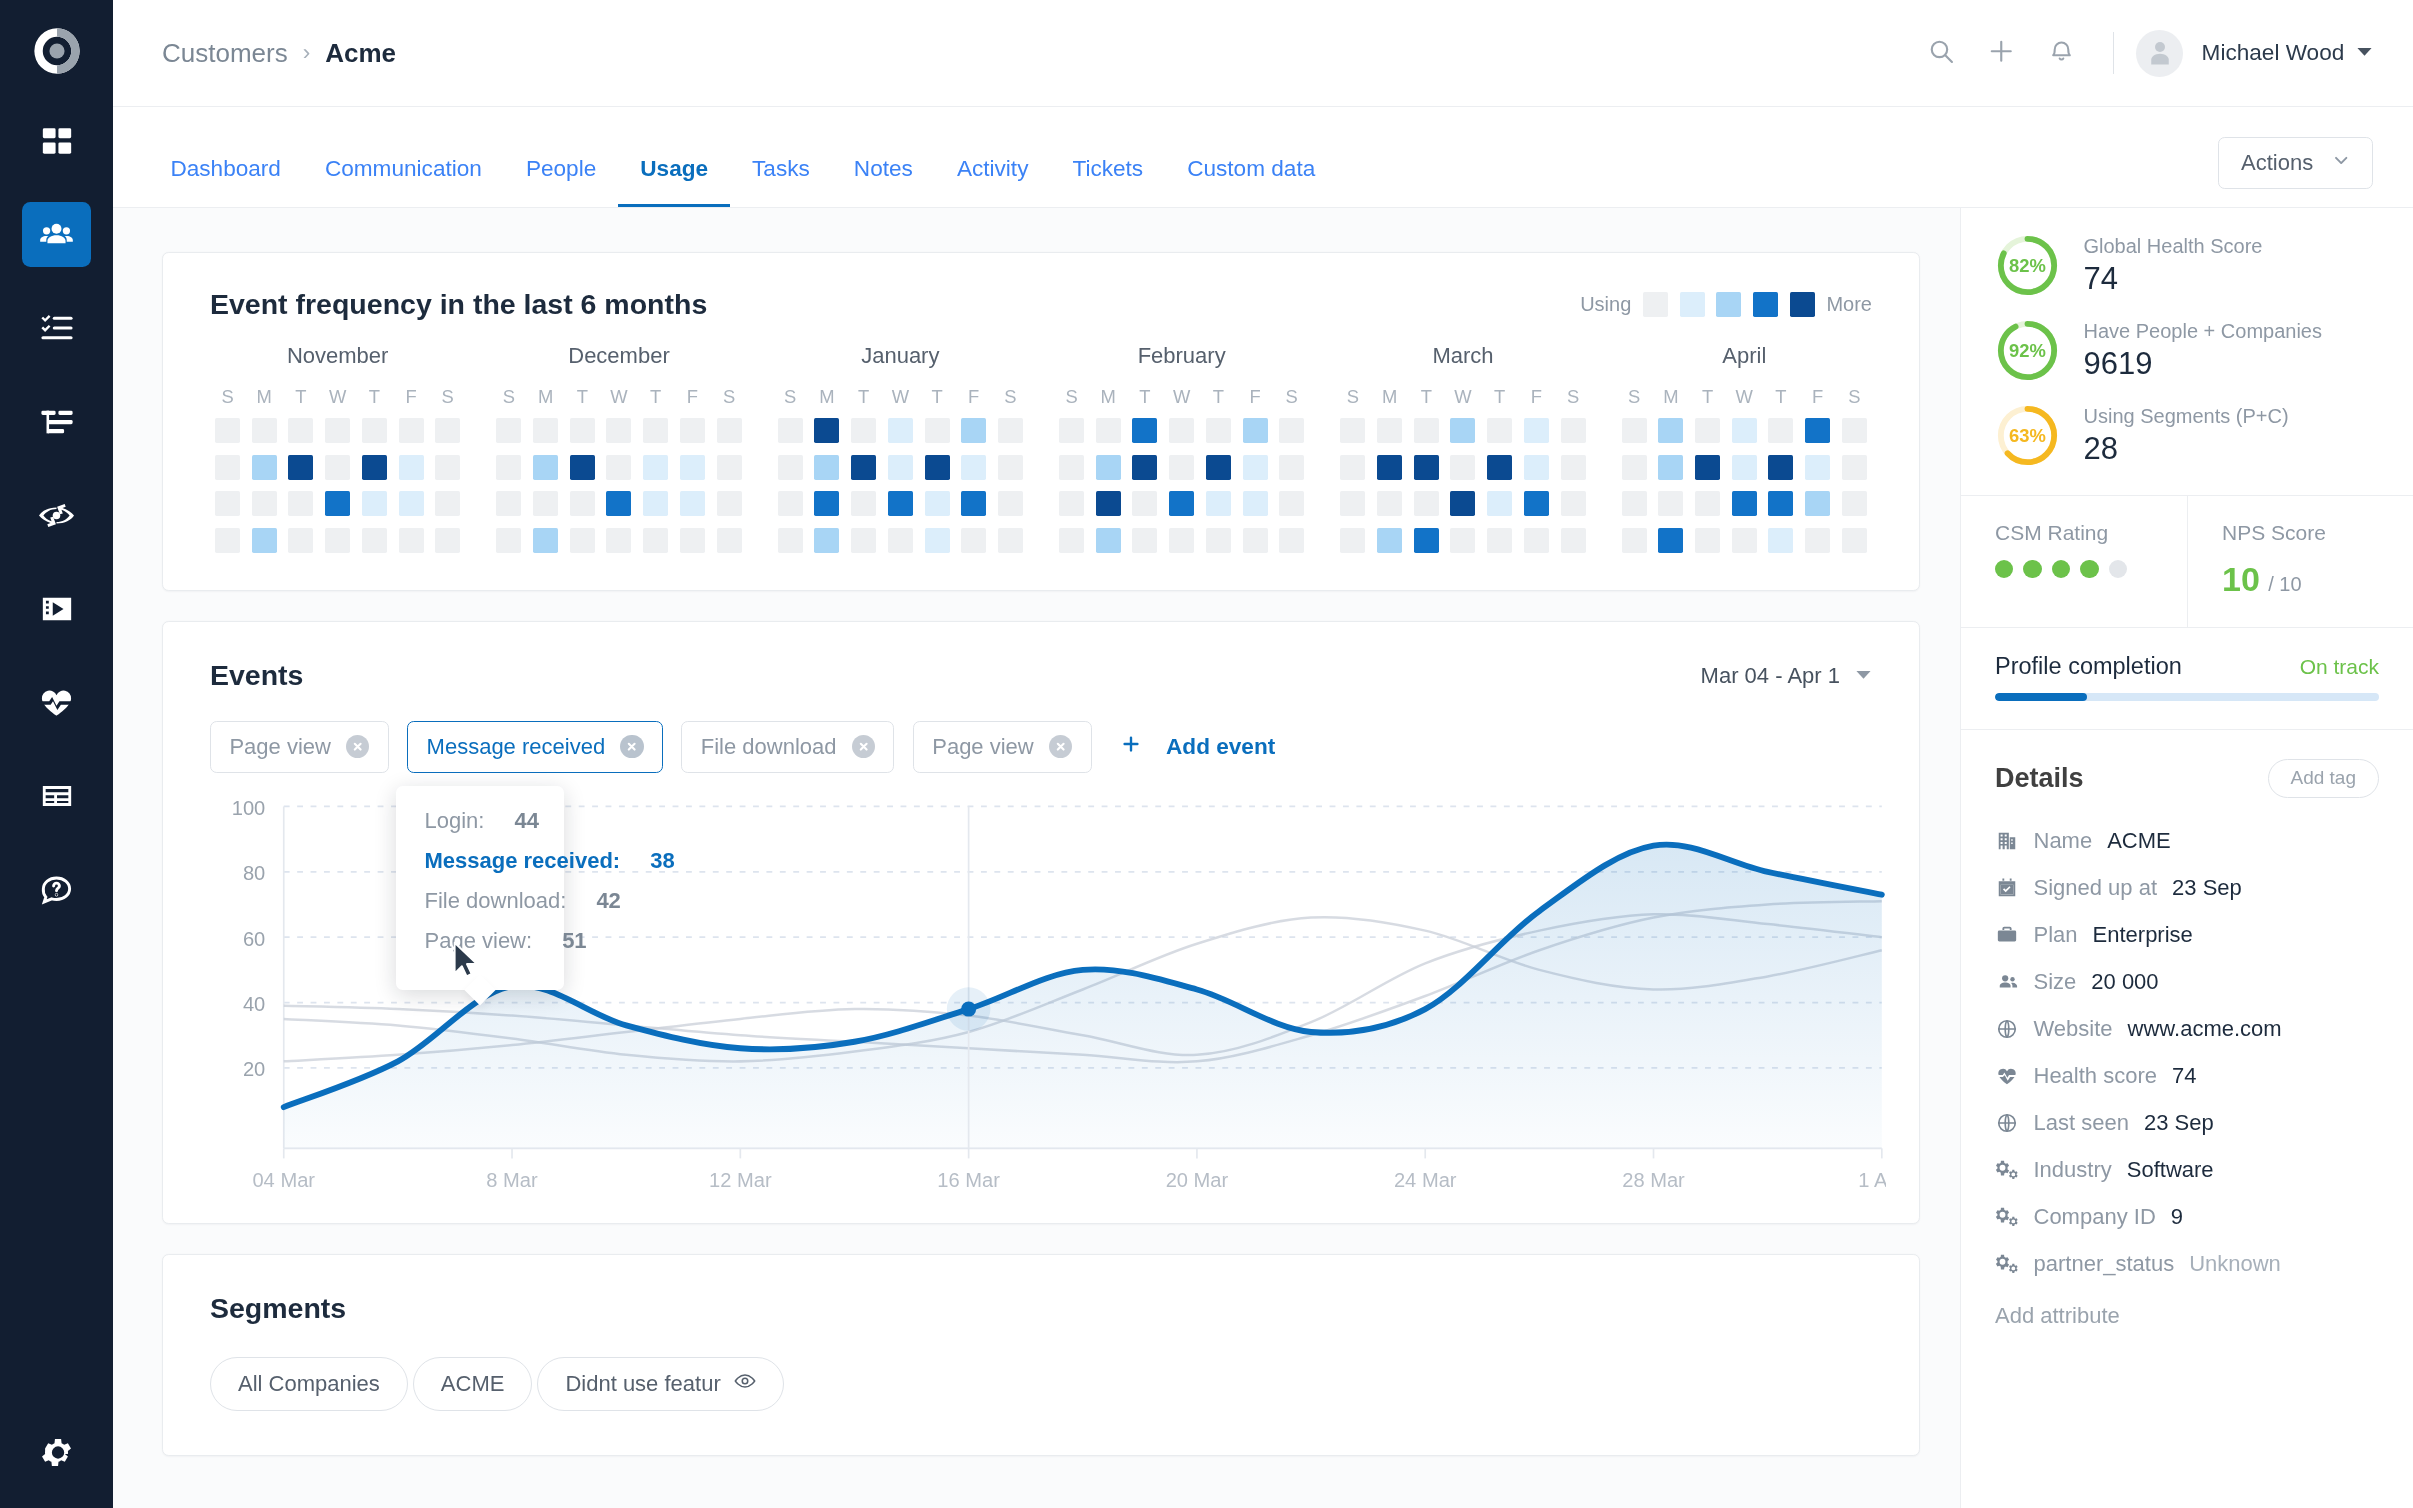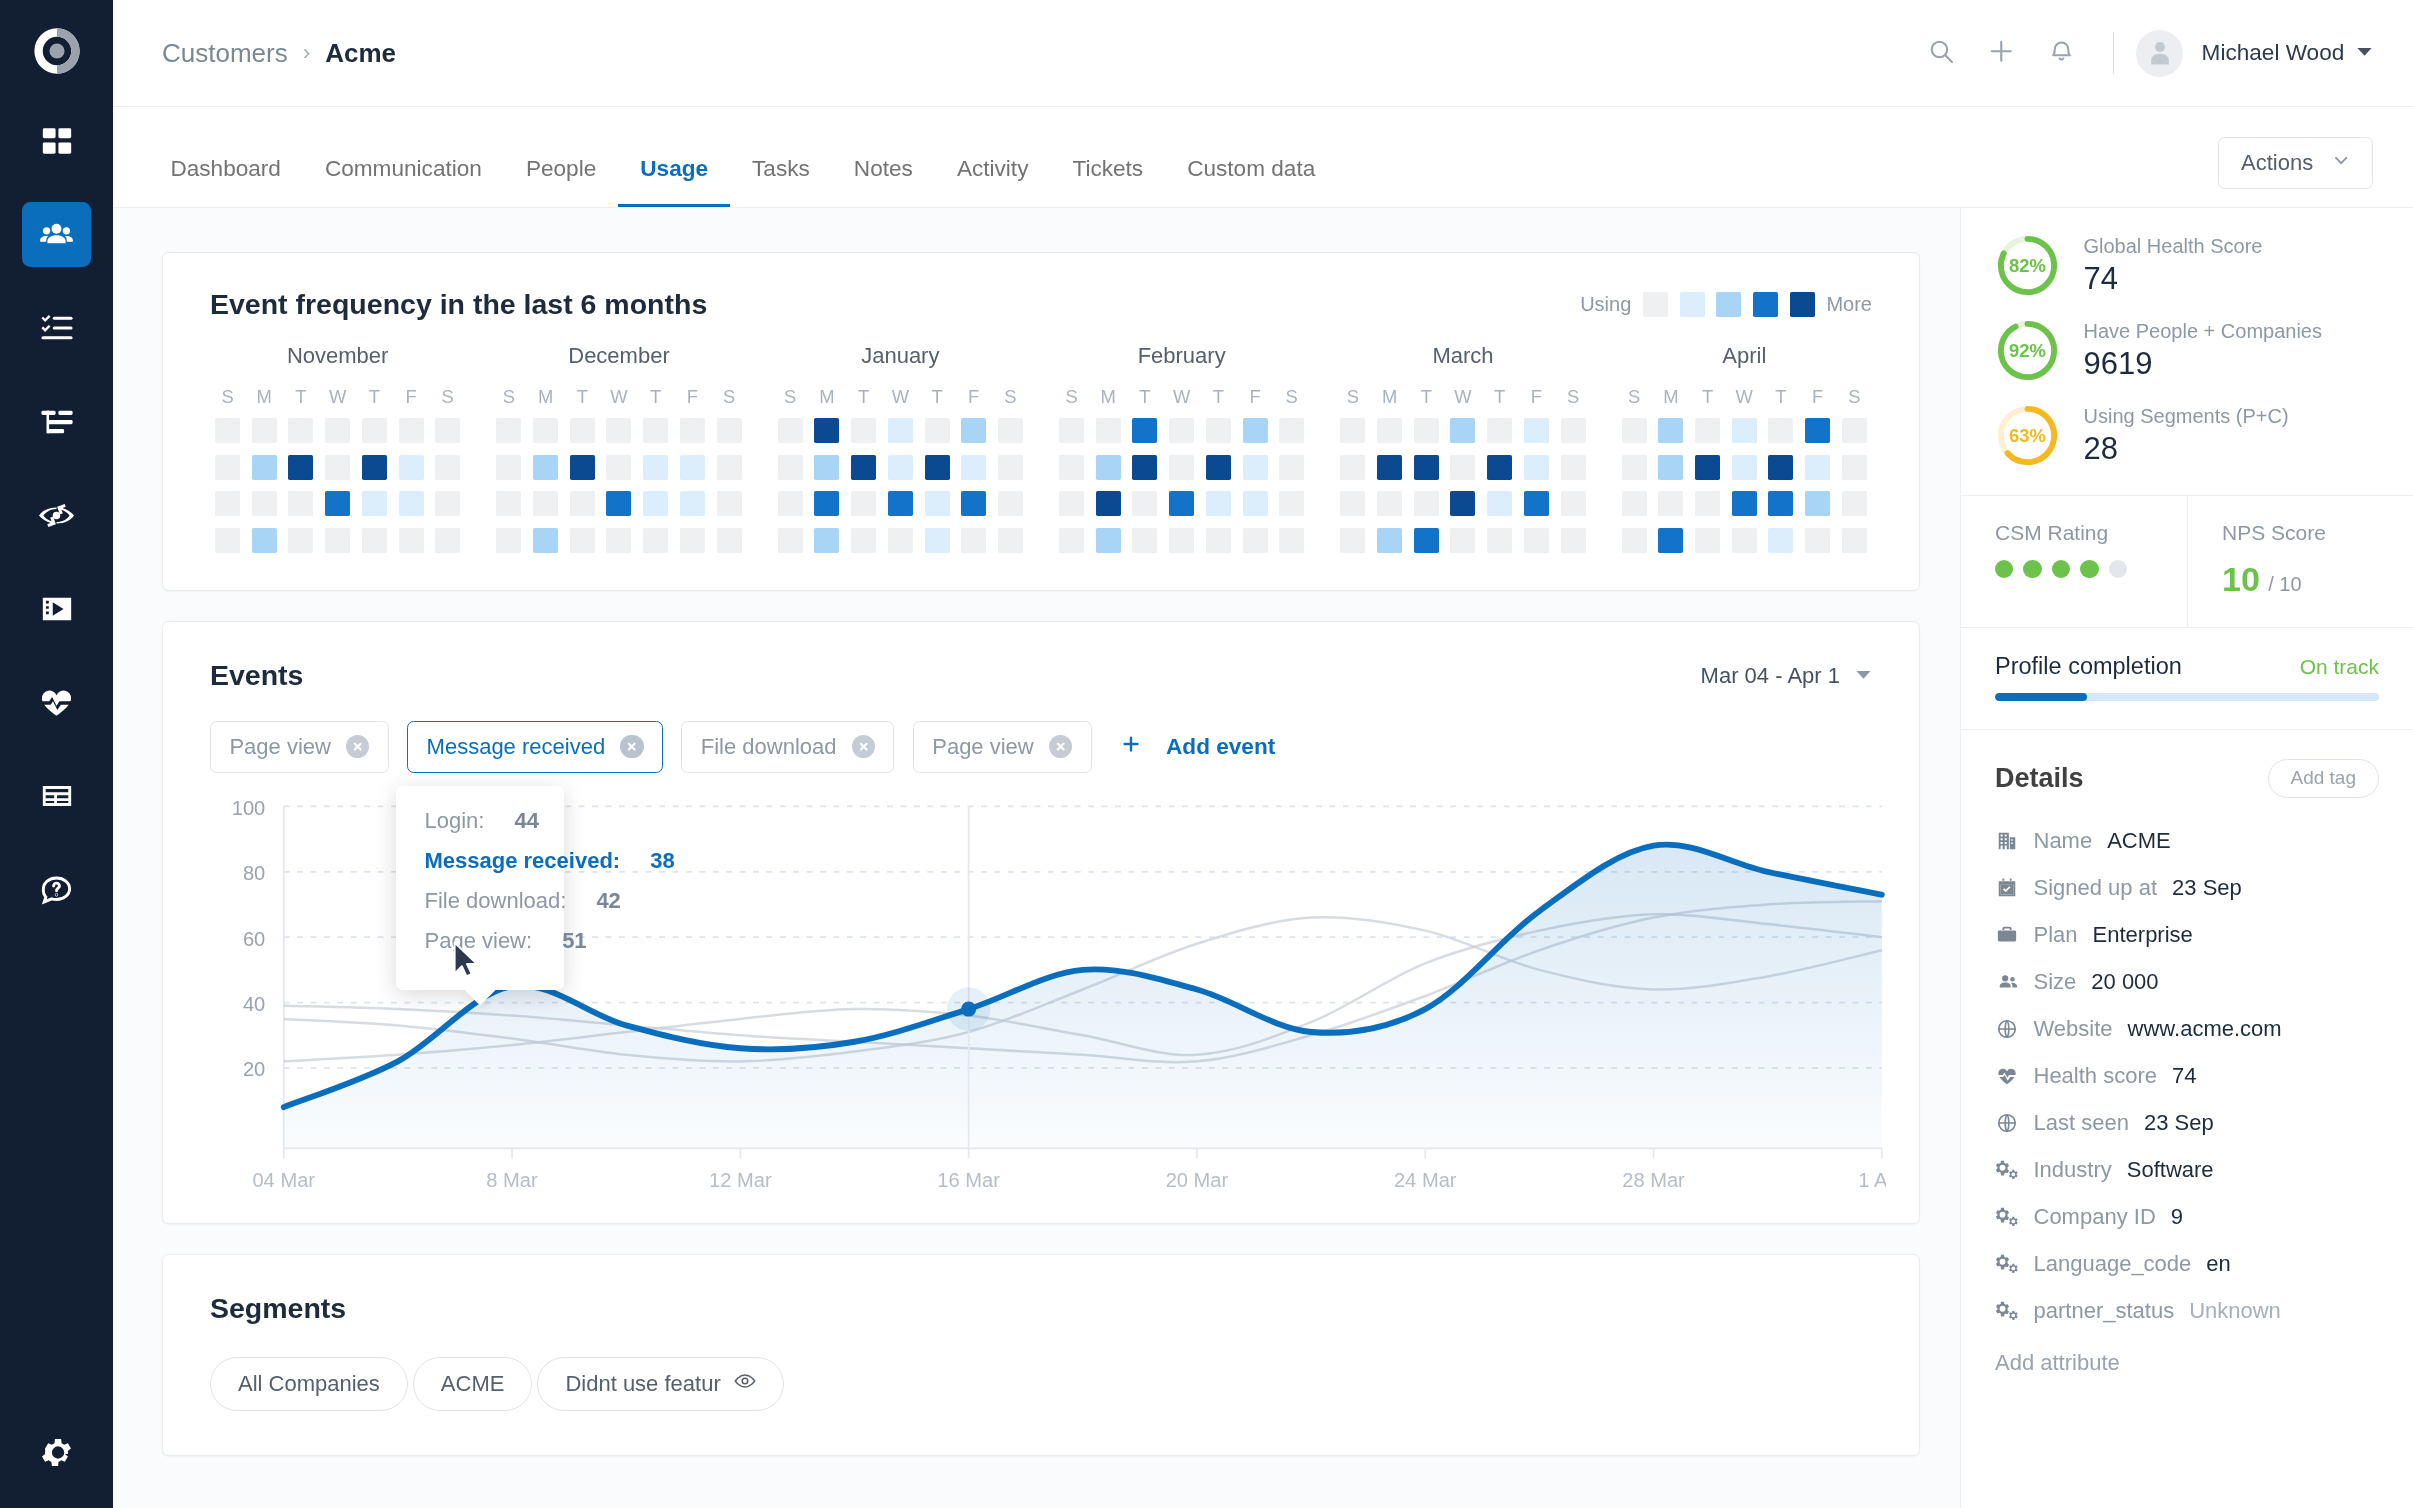"Dashboard" .tab { color: #737373 -> #3b82f6 }
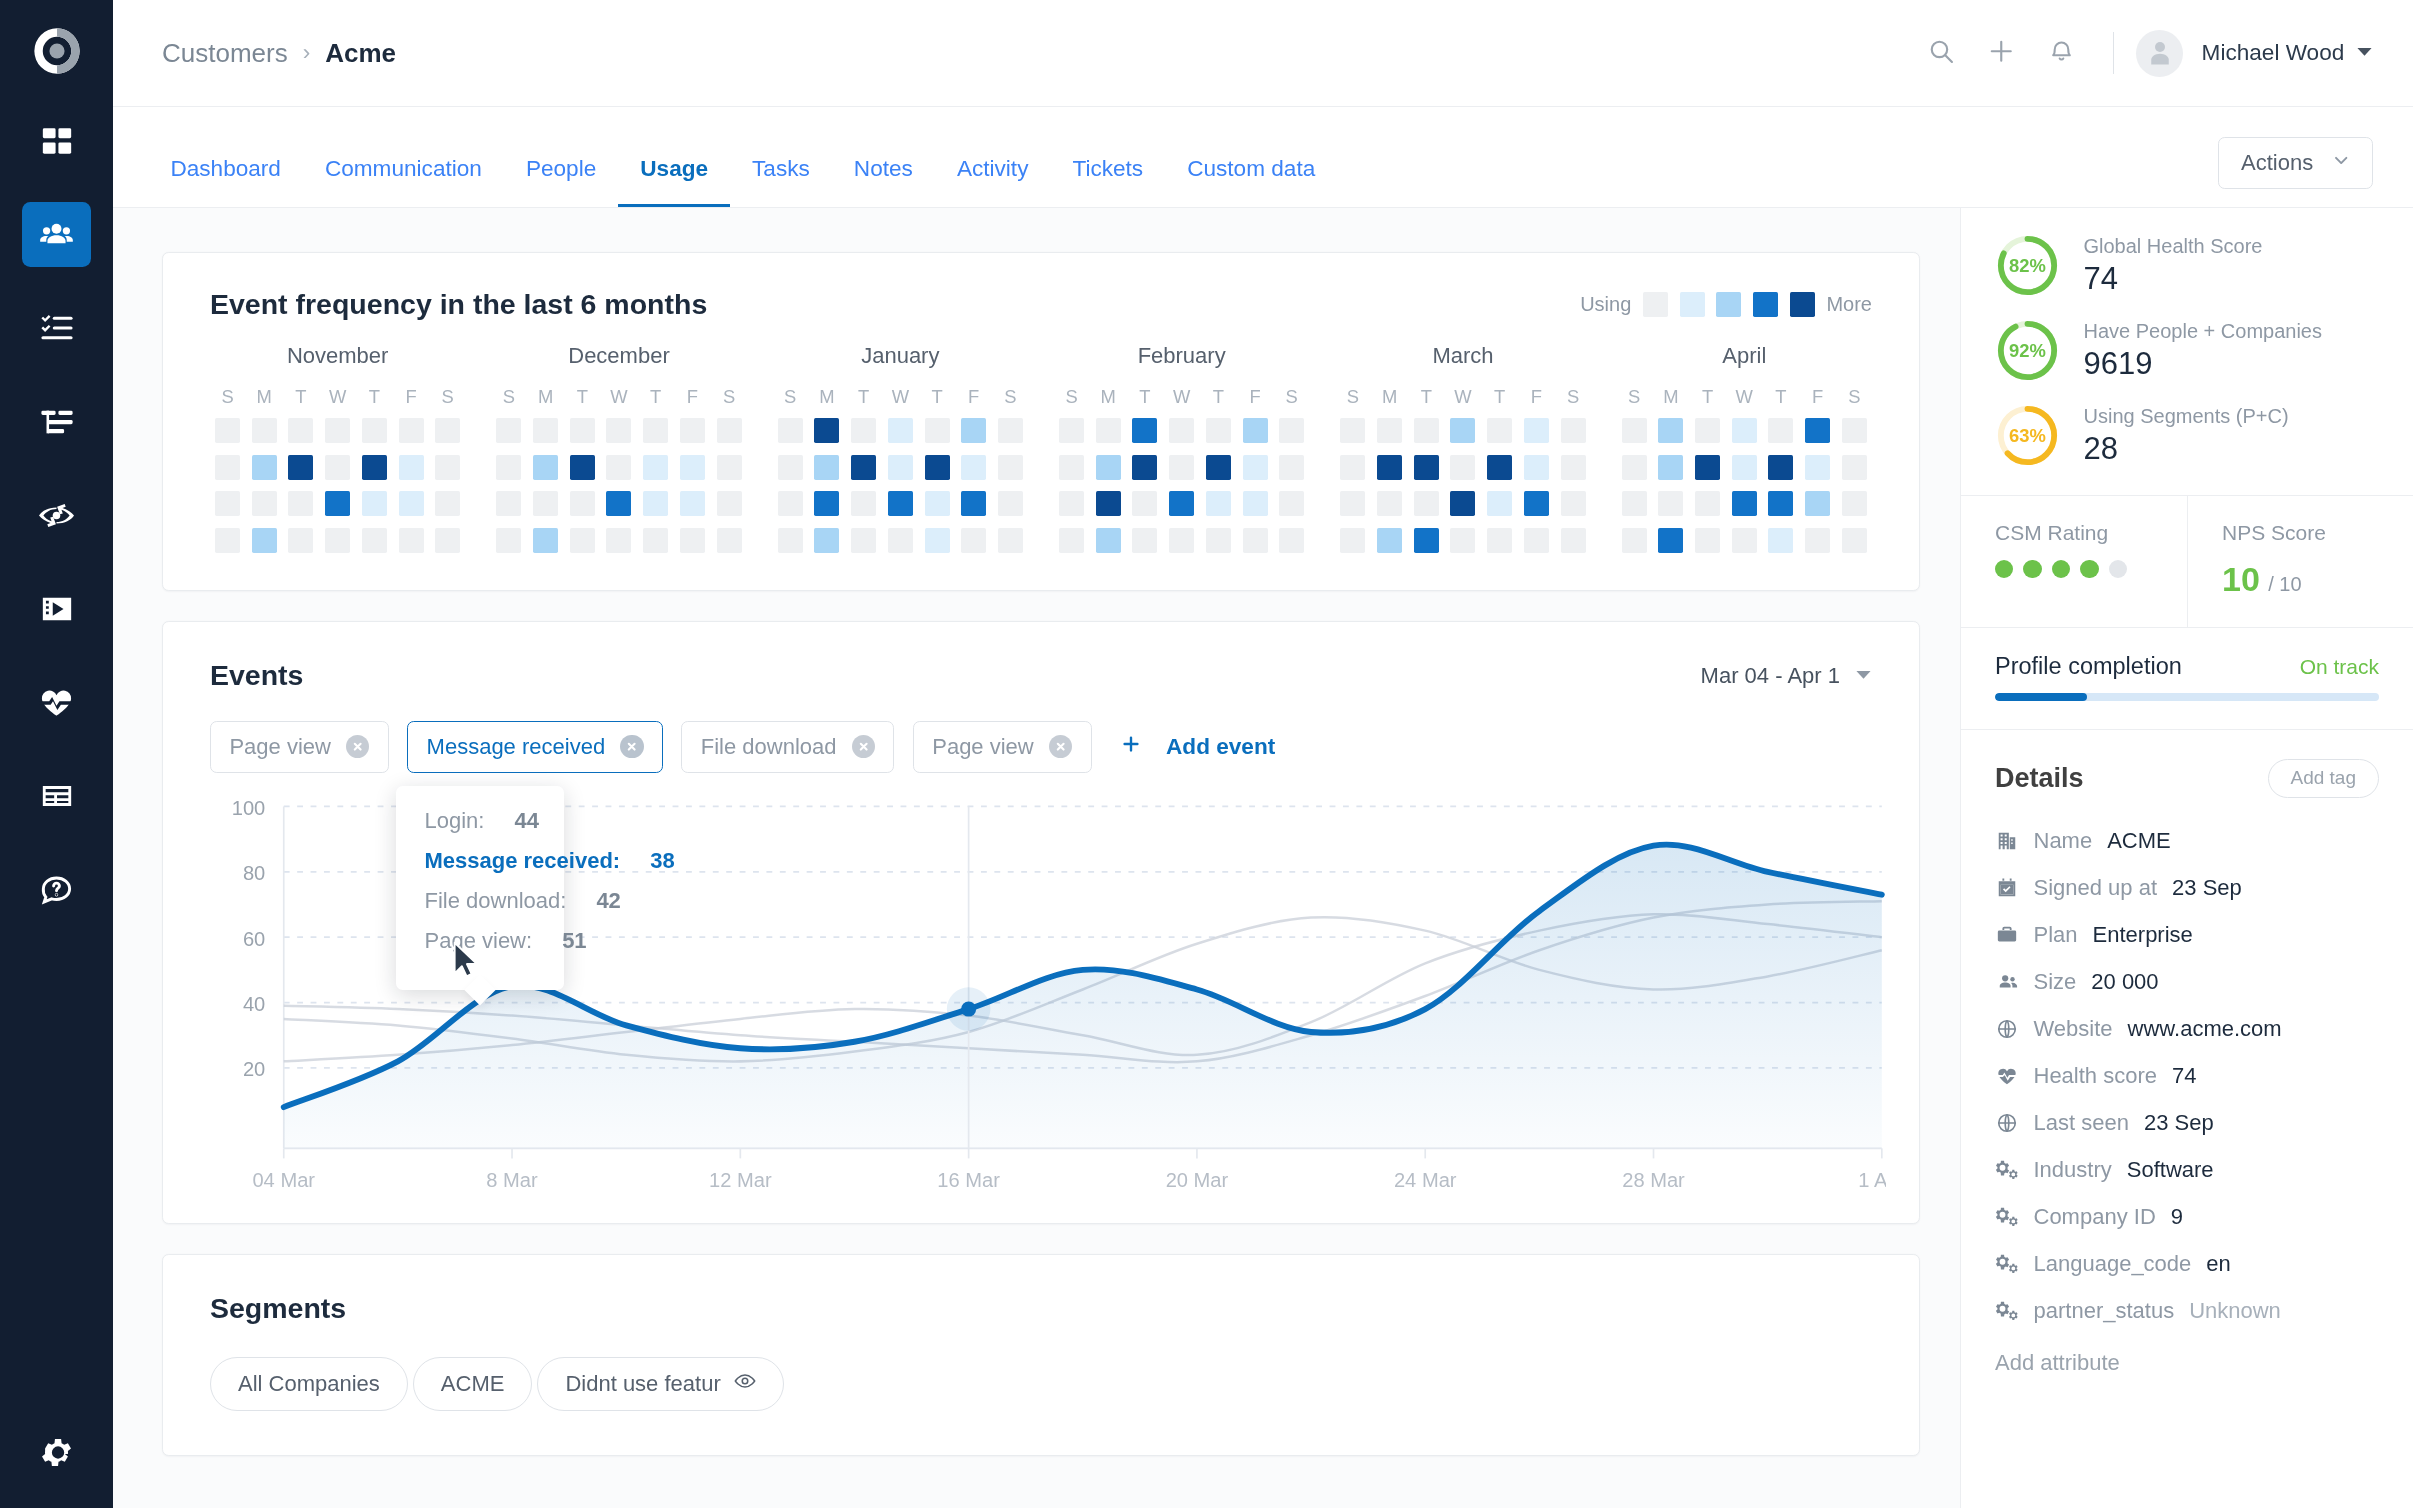"Language_code" div.det-row { html: <div> <span> <svg> <path></path> <path></path> </svg> </span> <span>Language_code</span> <span>en</span> </div> -> none }
